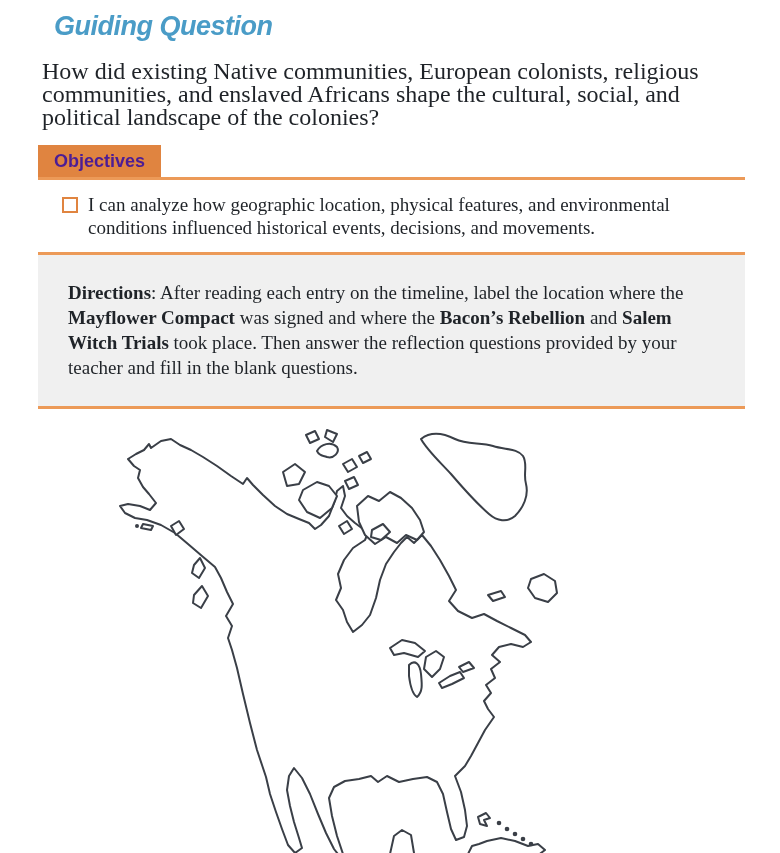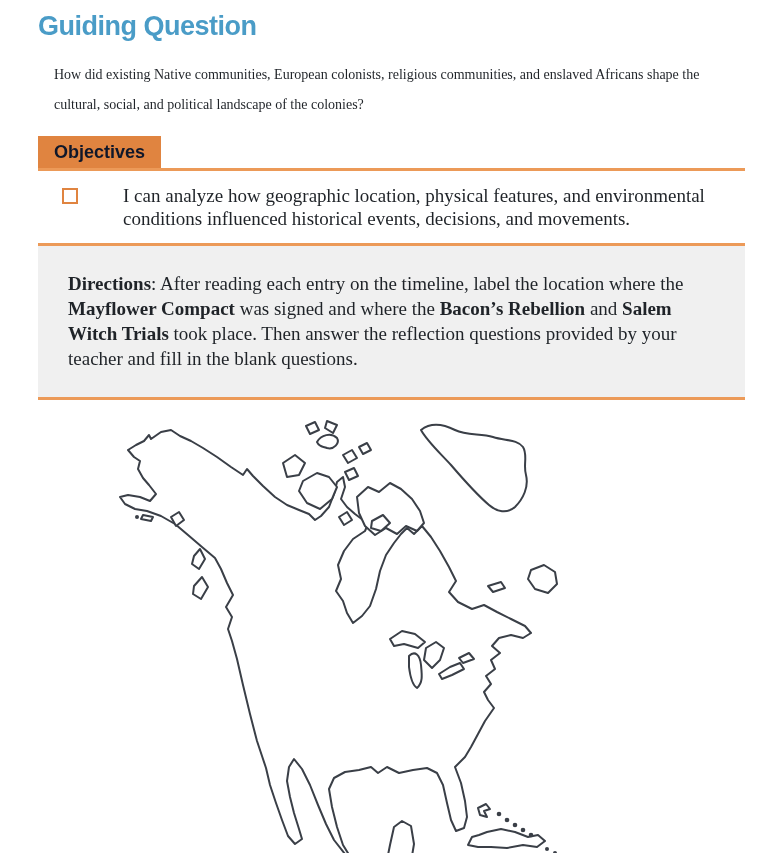"Guiding Question" .page-title { font-style: none -> italic; margin: 4px 0 18px 0 -> 4px 0 18px 16px }
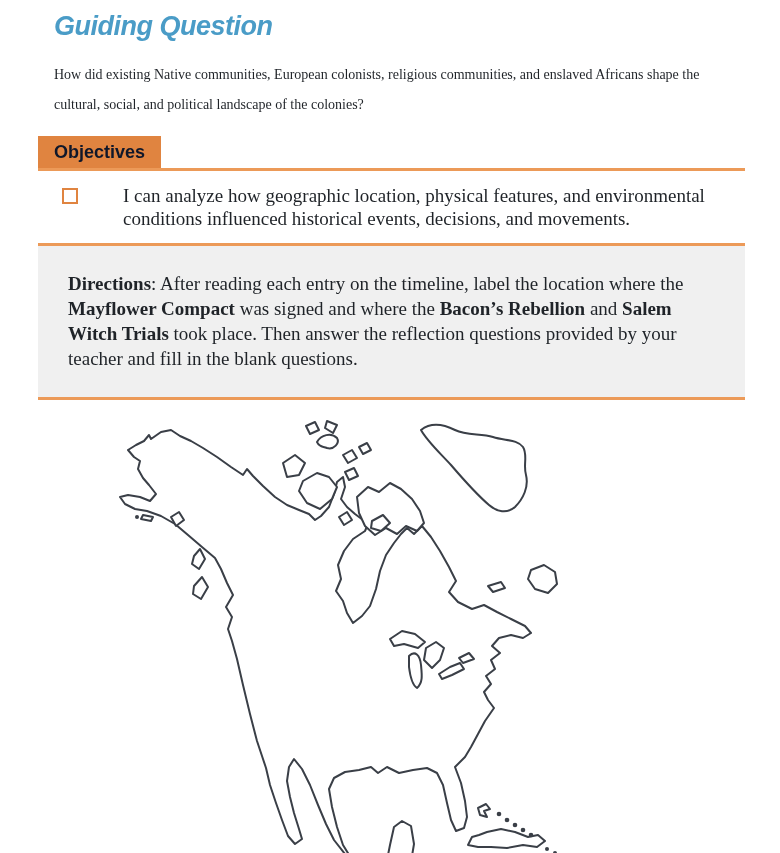"How did existing Native communities," .question { font-size: 14px -> 24px; line-height: 30px -> 23px; margin: 0 0 16px 16px -> 0 0 16px 4px }
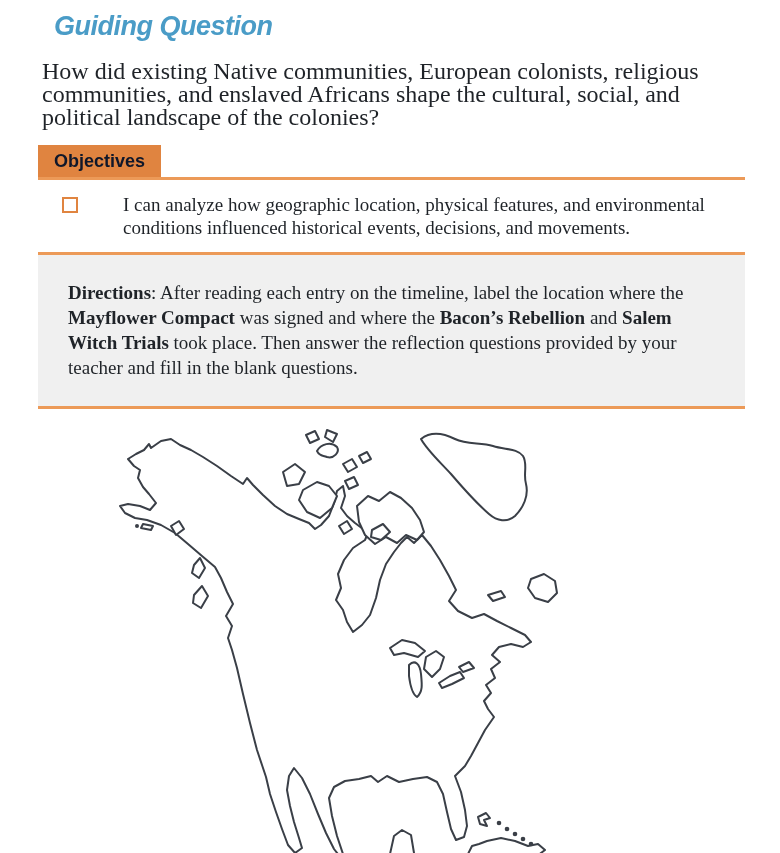"Objectives" .objectives-tab { color: #0f172a -> #4c1d95 }
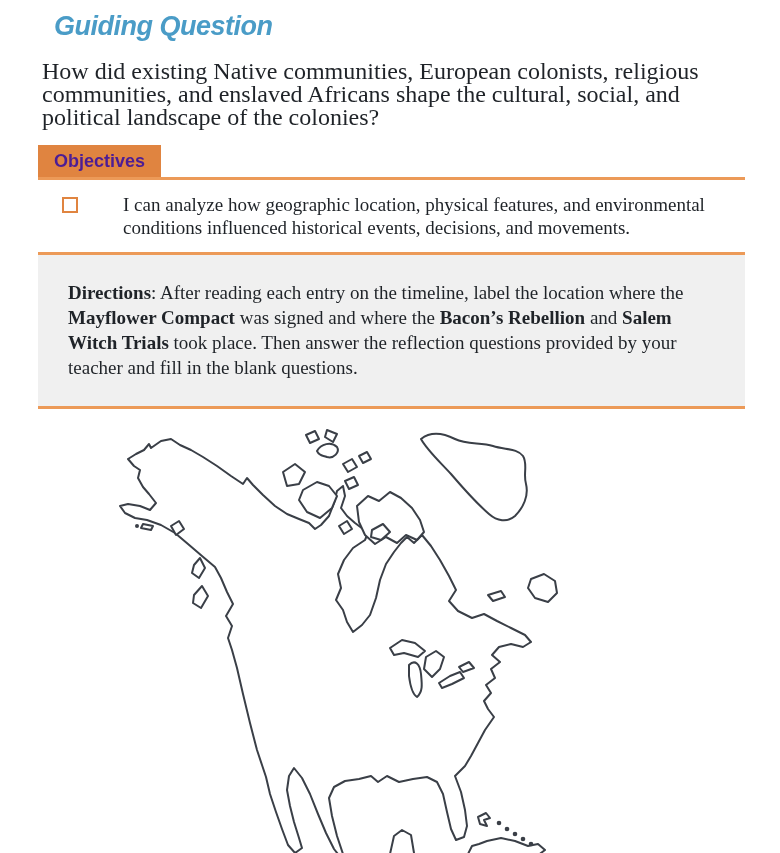"I can analyze how geographic" .objective-item { gap: 35px -> none }
